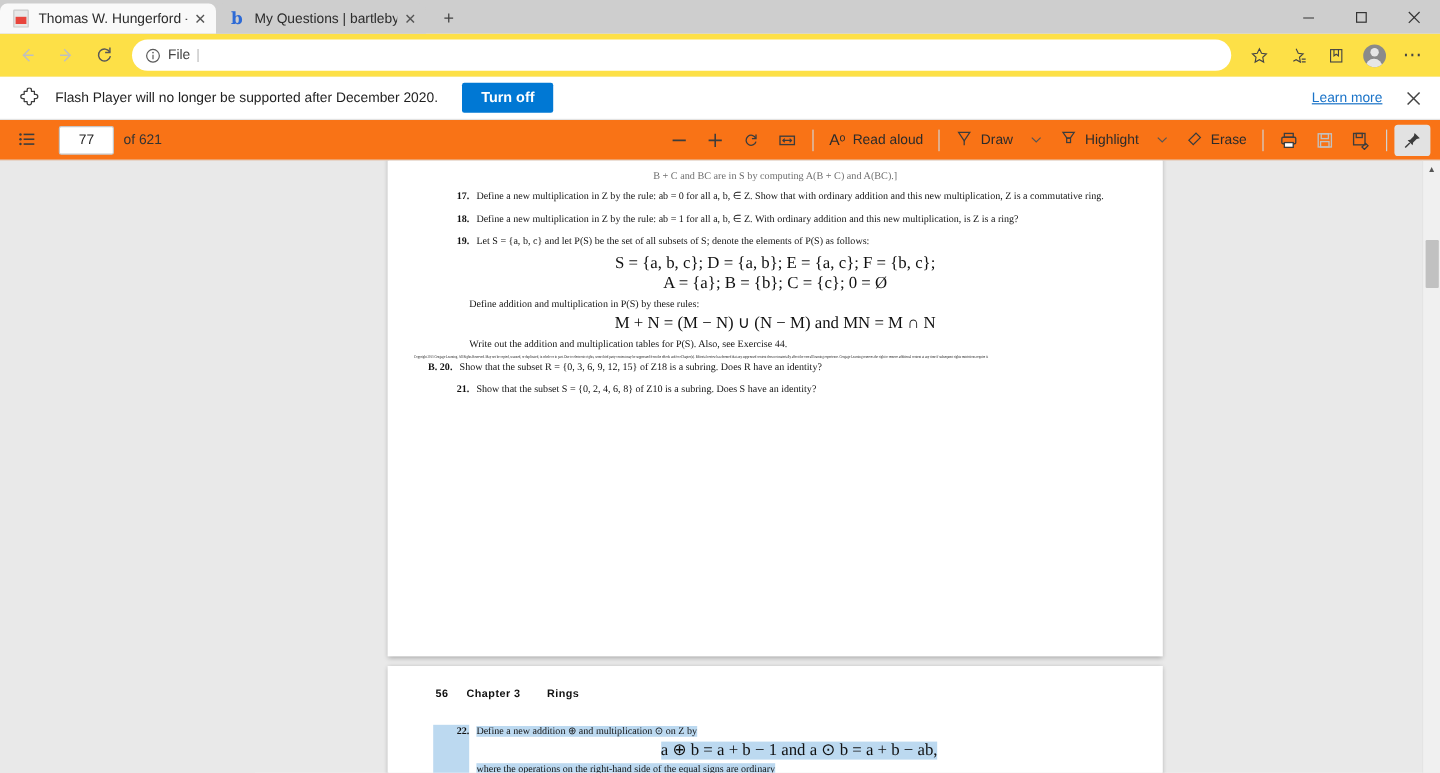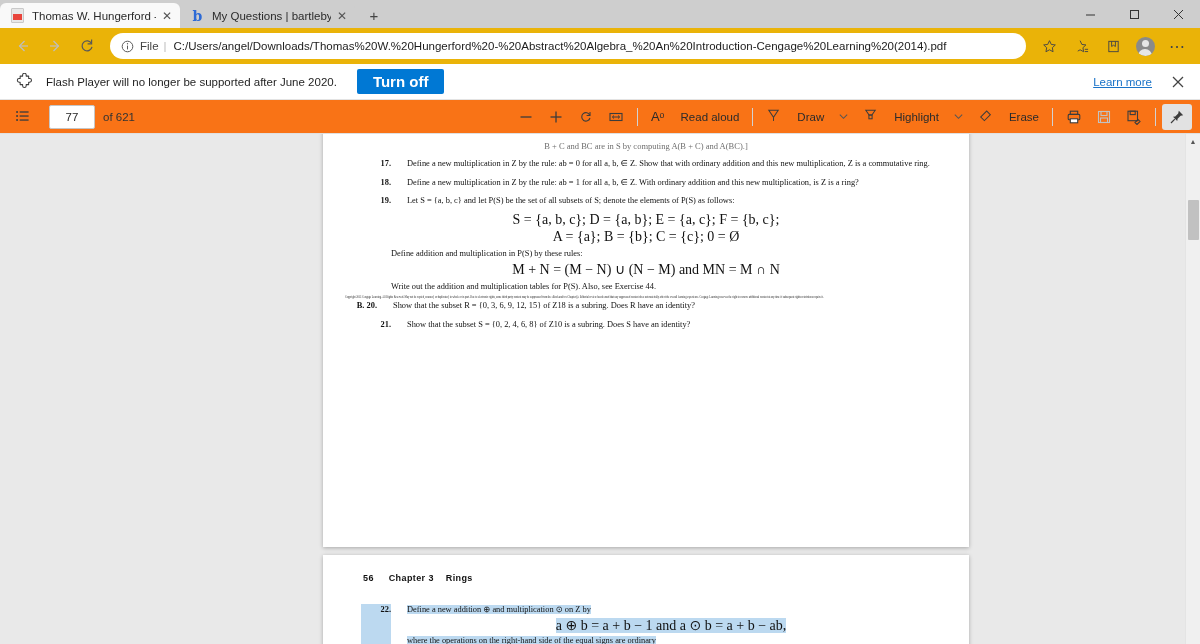"File" #navbar { background: #eab308 -> #fde047 }
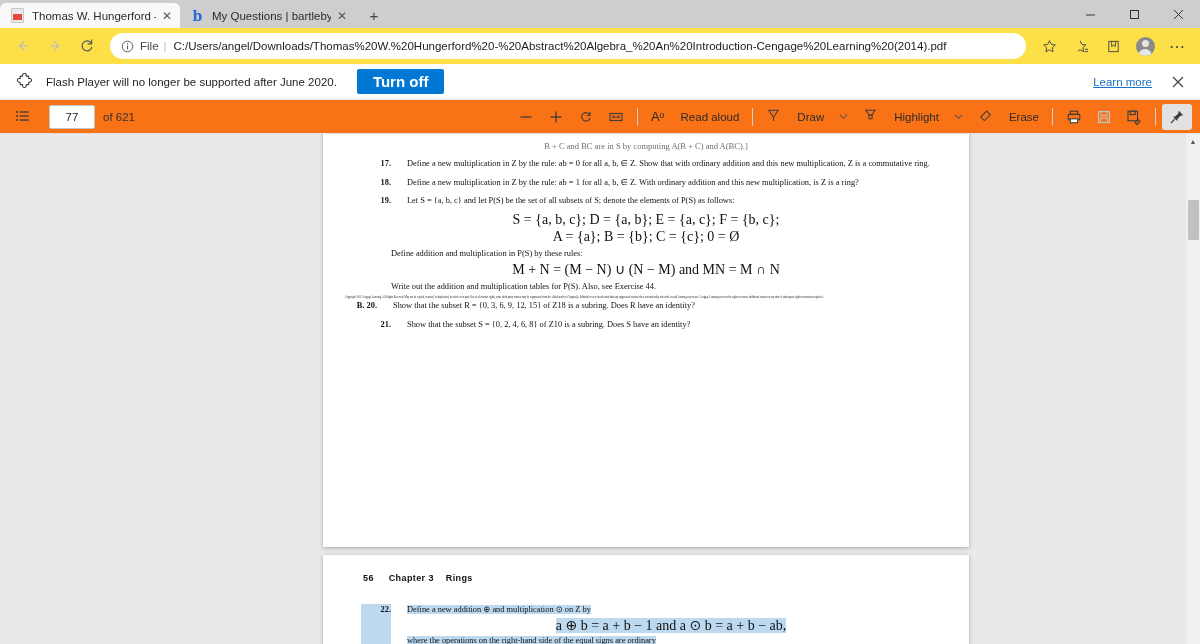"C:/Users/angel/Downloads/Thomas%20W.%20H" span.url-path { html: <span>C:/Users/angel/Downloads/Thomas%20W.%20Hungerford%20-%20Abstract%20Algebra_%20An%20Introduction-Cengage%20Learning%20(2014).pdf</span> -> none }
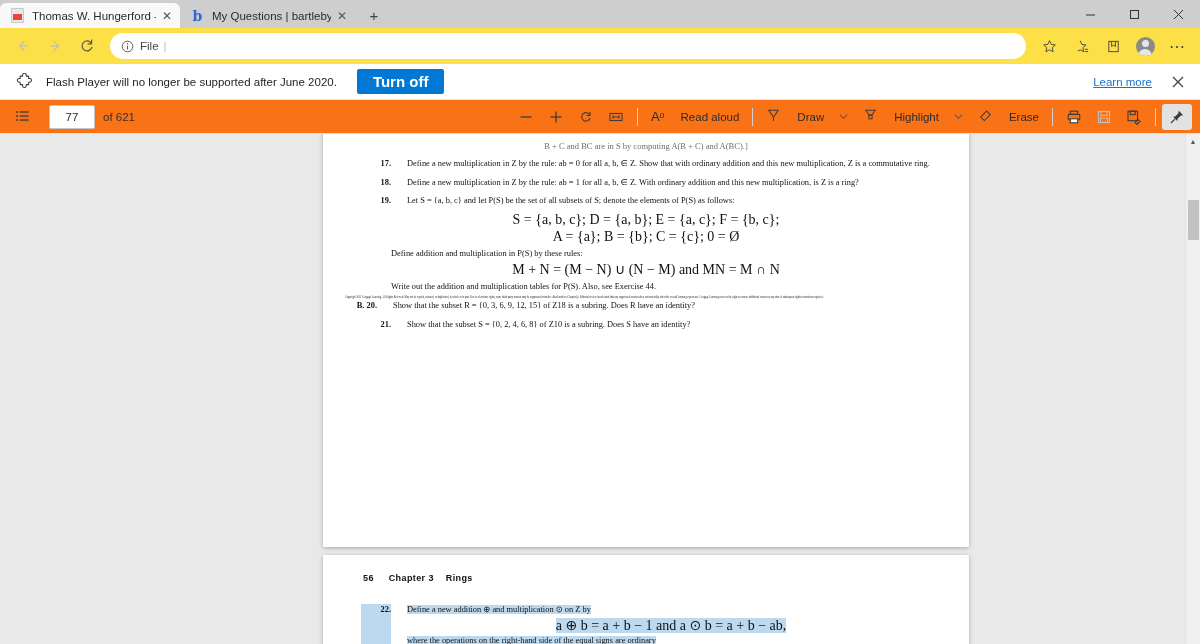"Flash Player will no longer" span { text: June -> December }
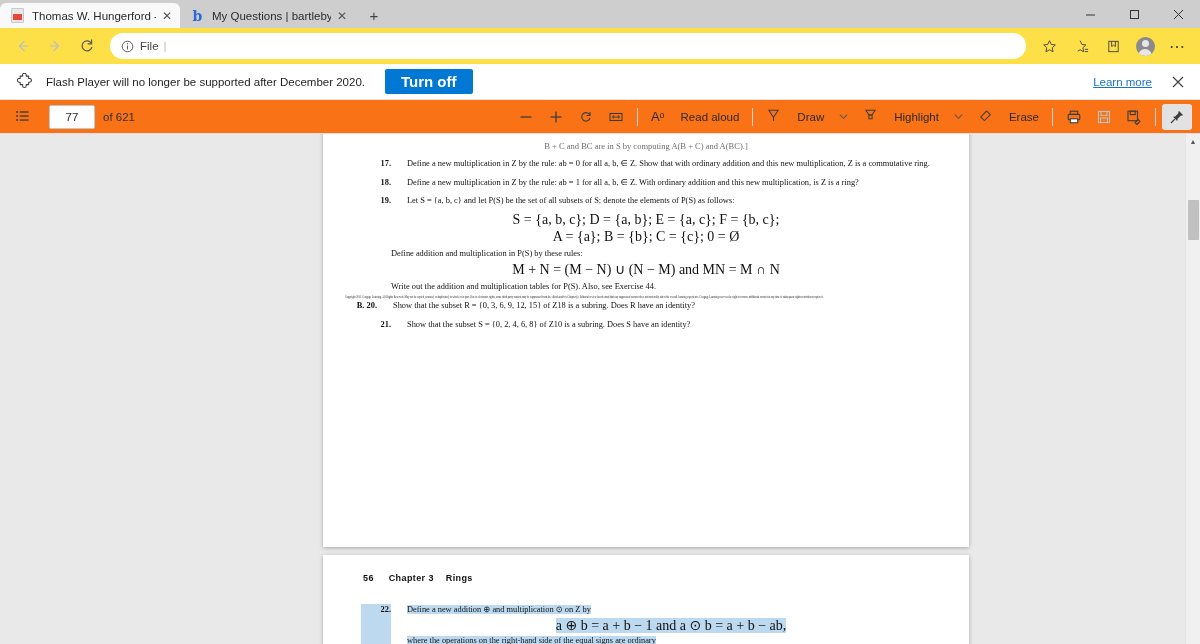"Turn off" #turnoff-btn { font-size: 15px -> 12px }
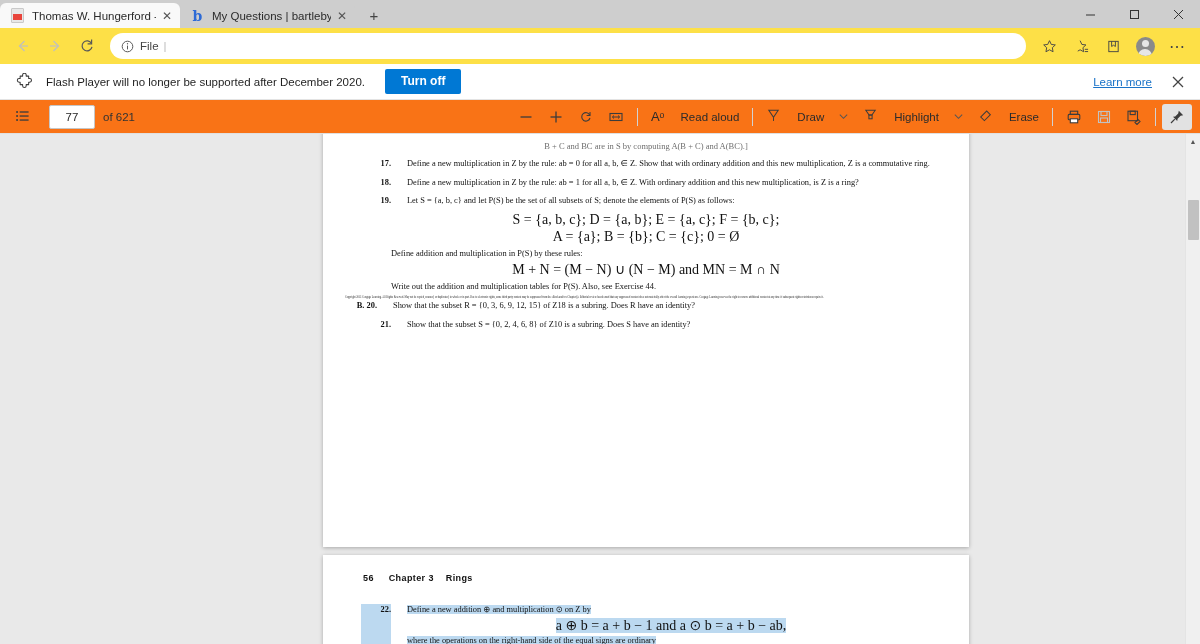"Aᵒ" .pdfbtn { gap: 16px -> 6px }
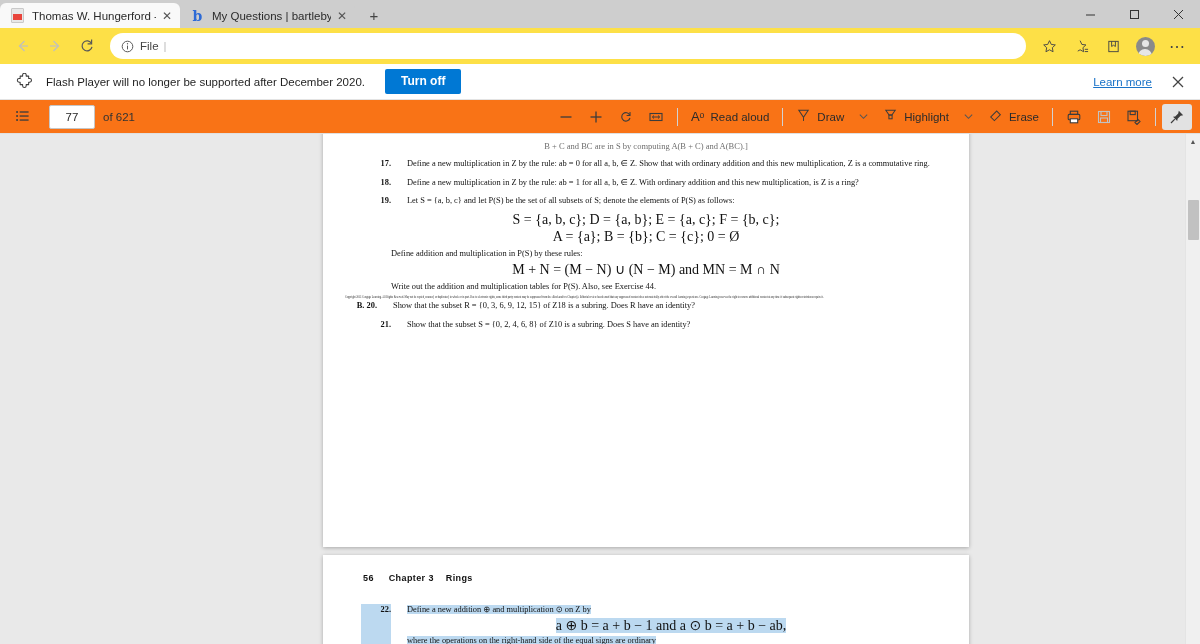"17." .ex .num { margin-right: 16px -> 6px }
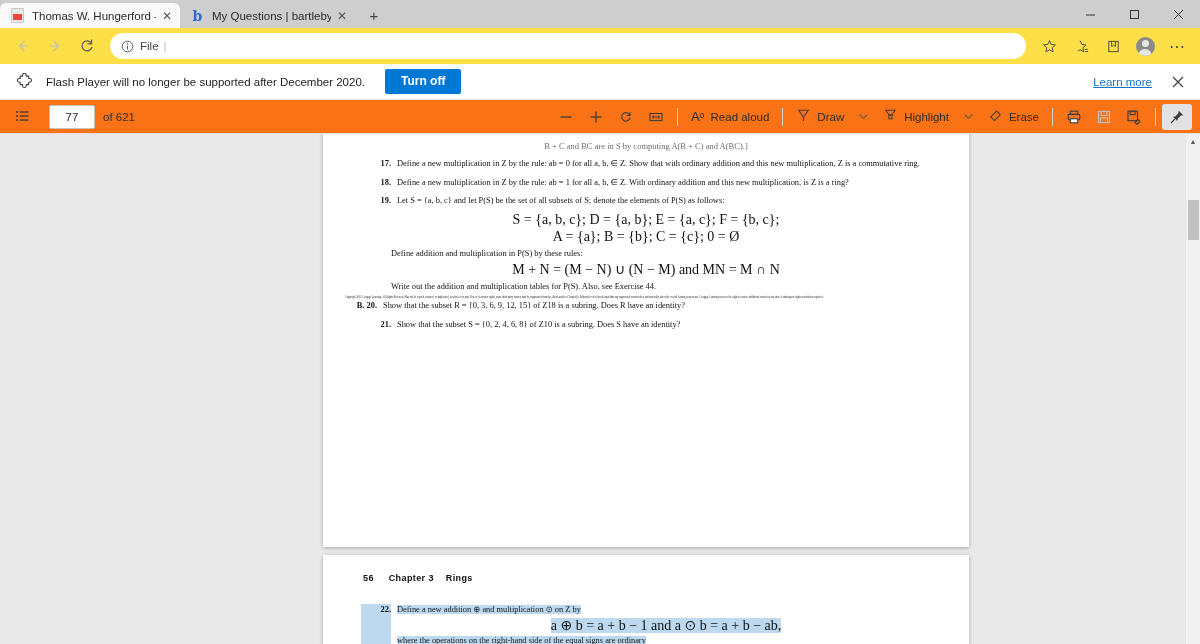"Rings" .pg-head .rn { margin-left: 9px -> 19px }
